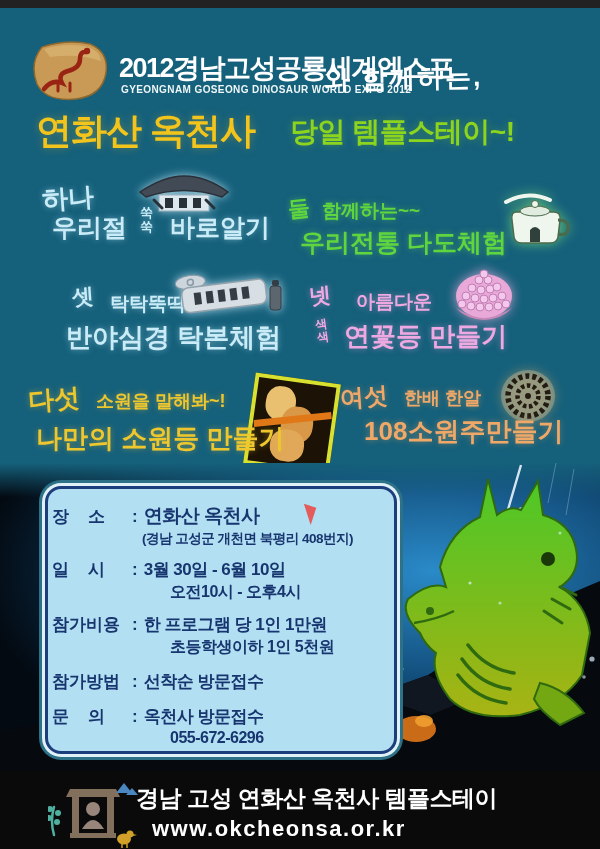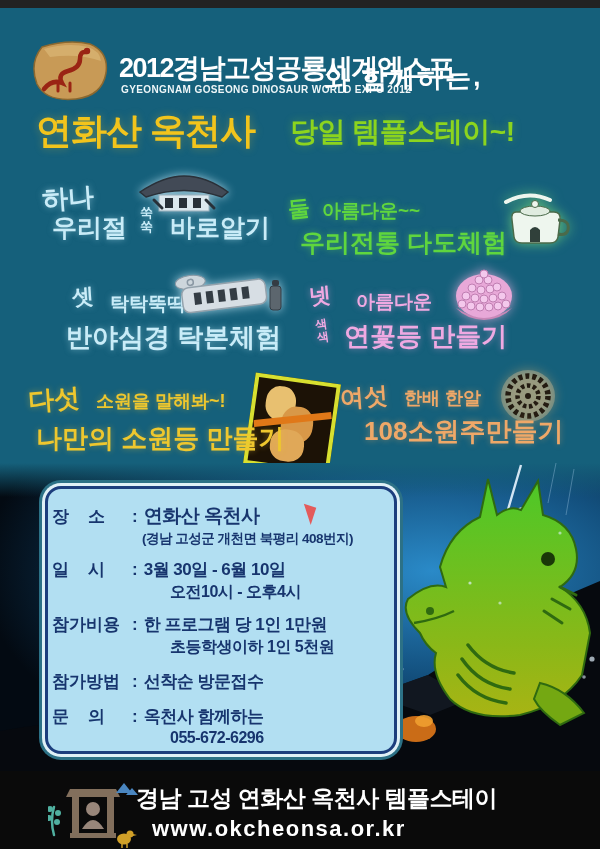"아름다운~~" span.abs { text: 아름다운 -> 함께하는 }
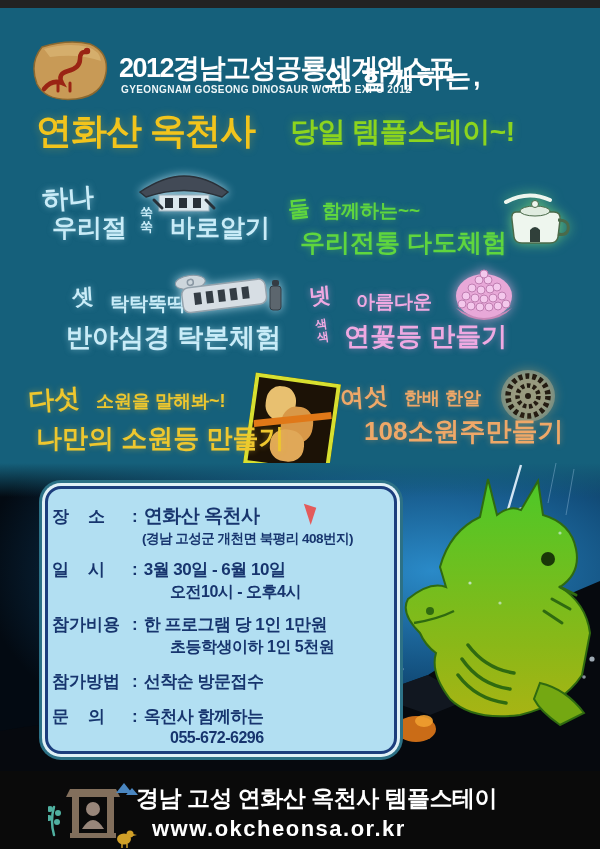"옥천사 함께하는" span.info-value { text: 함께하는 -> 방문접수 }
